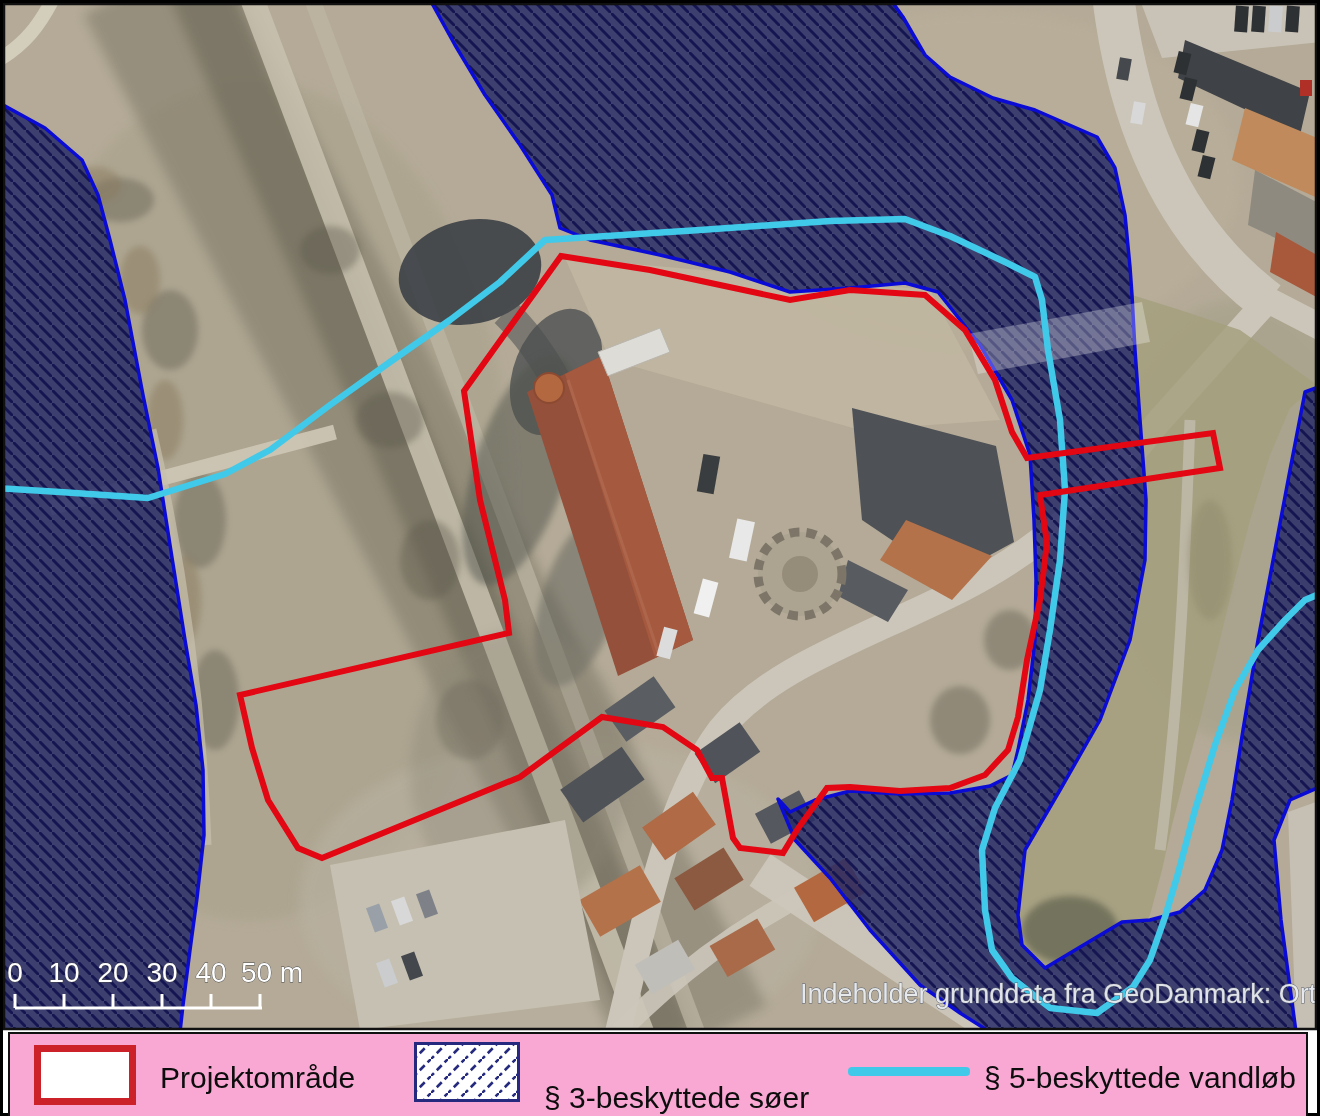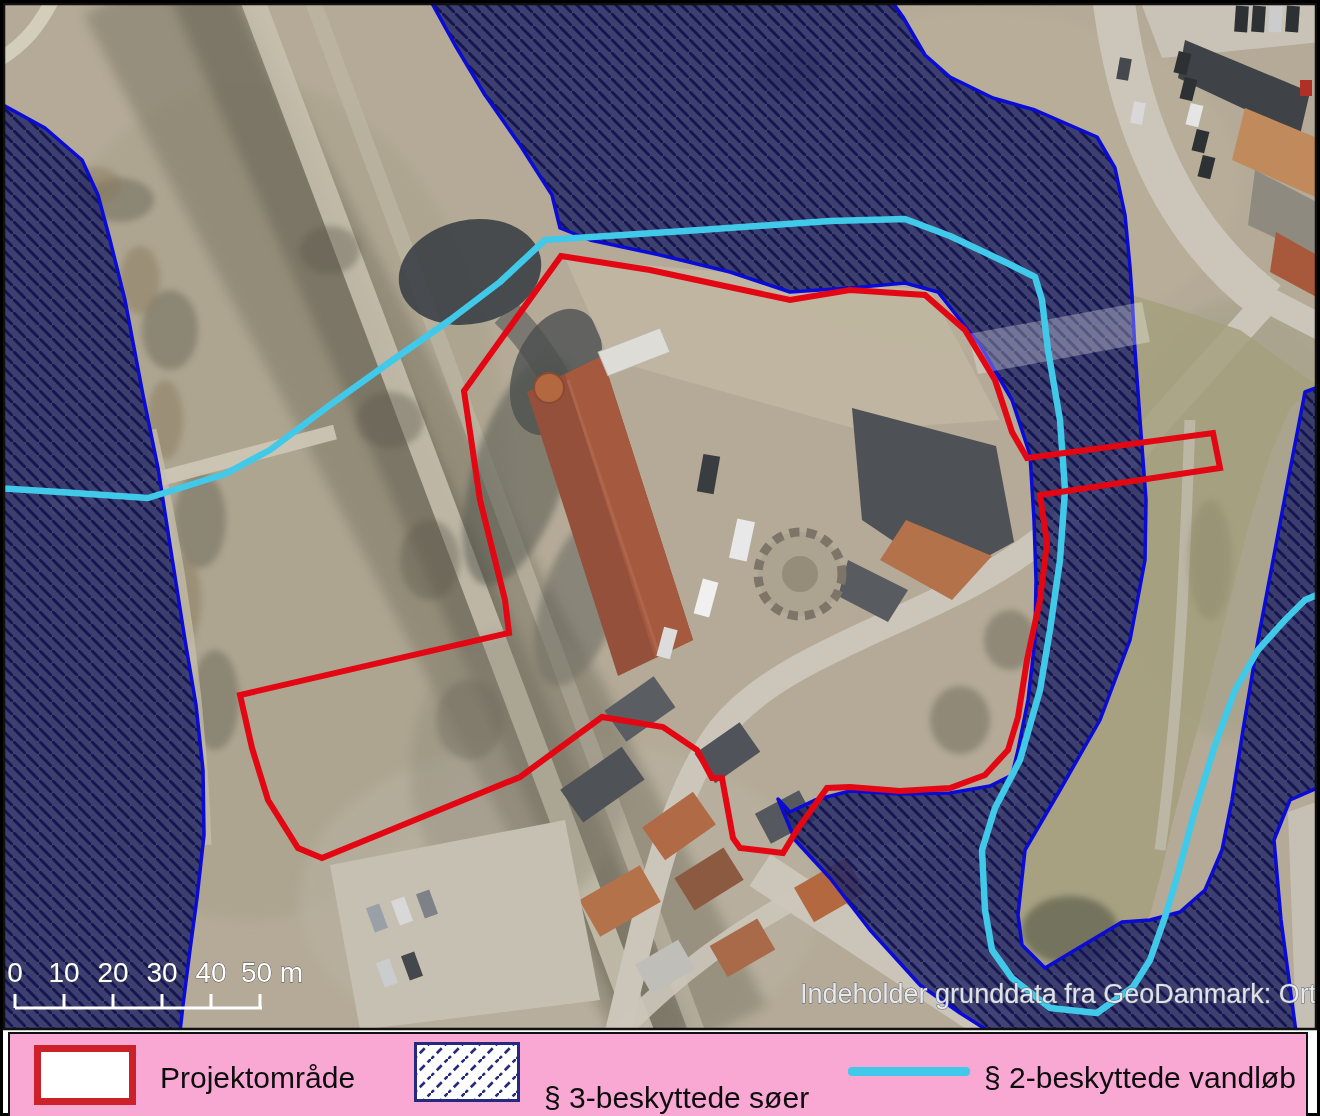"§ 2-beskyttede vandløb" span.legend-label { text: 2-beskyttede -> 5-beskyttede }
